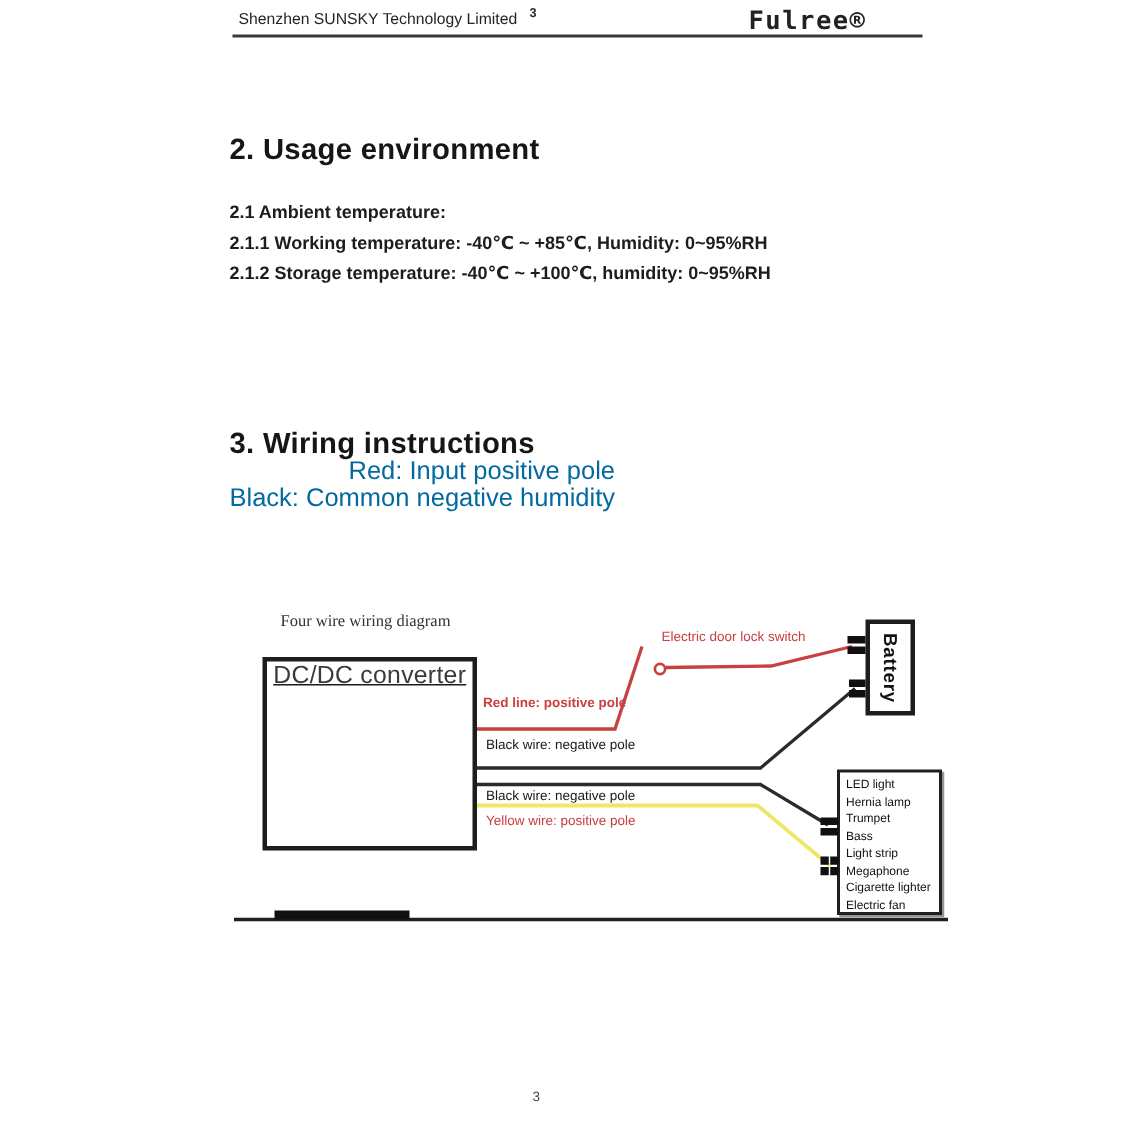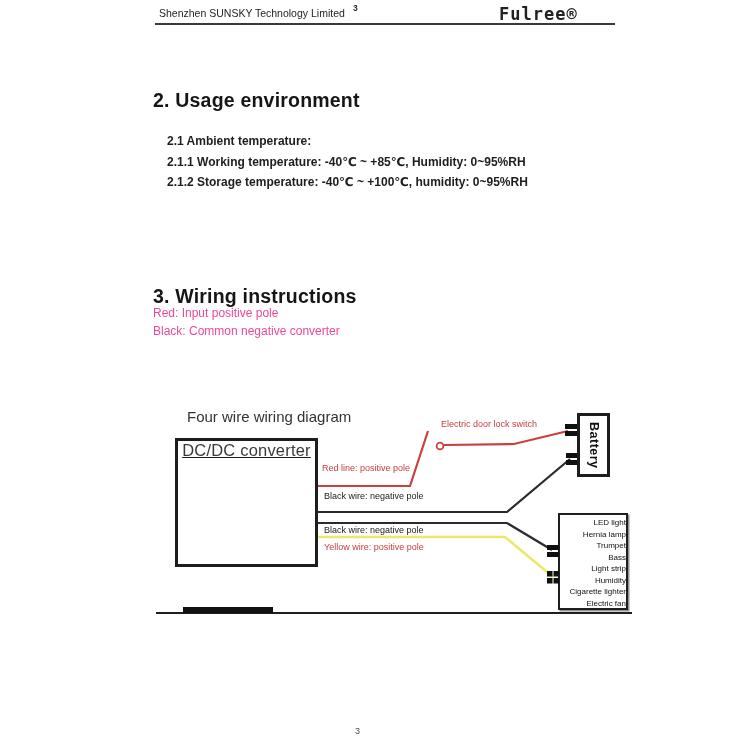"2.1 Ambient temperature:" .usage-lines { margin-left: 14px -> none }
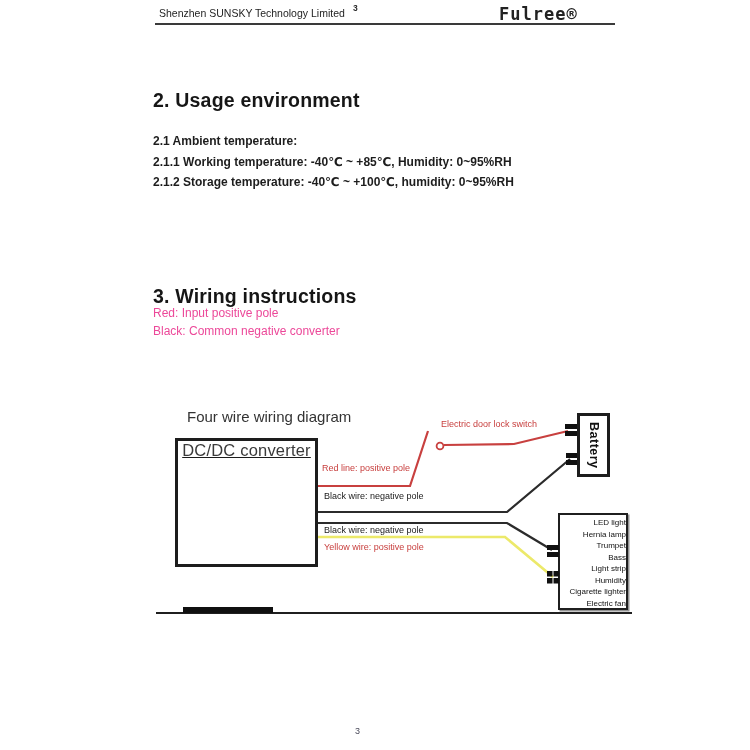"Red: Input positive pole" .wiring-lines { color: #ec4899 -> #0369a1; font-size: 12px -> 17px; text-align: none -> right }
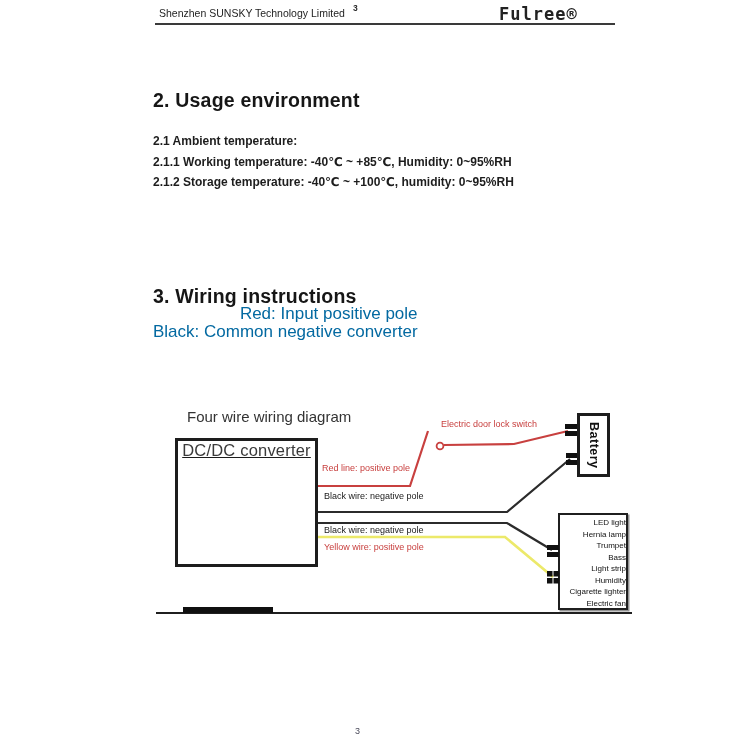"Black: Common negative converter" div { text: converter -> humidity }
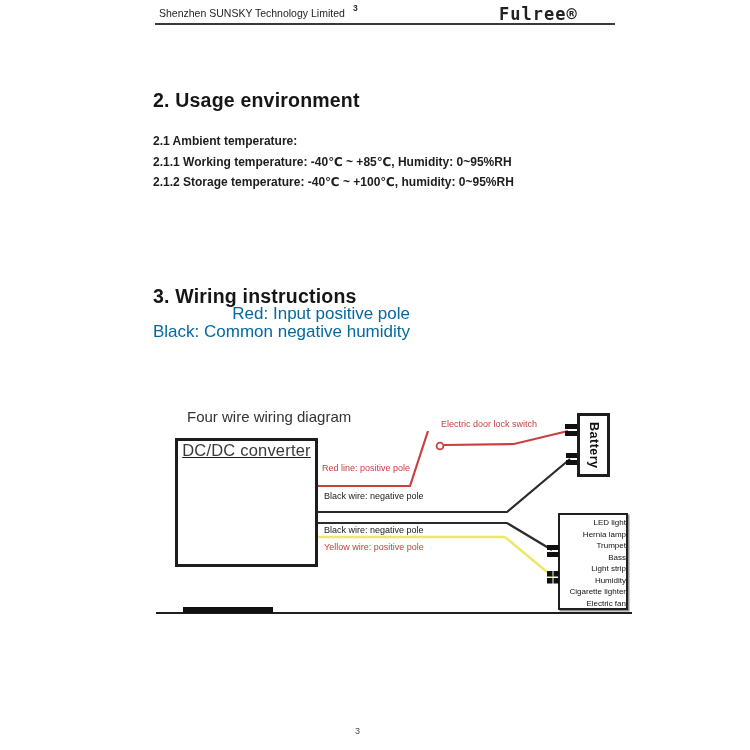"Four wire wiring diagram" .diag-caption { font-family: none -> Liberation Serif, serif; font-size: 15px -> 11px }
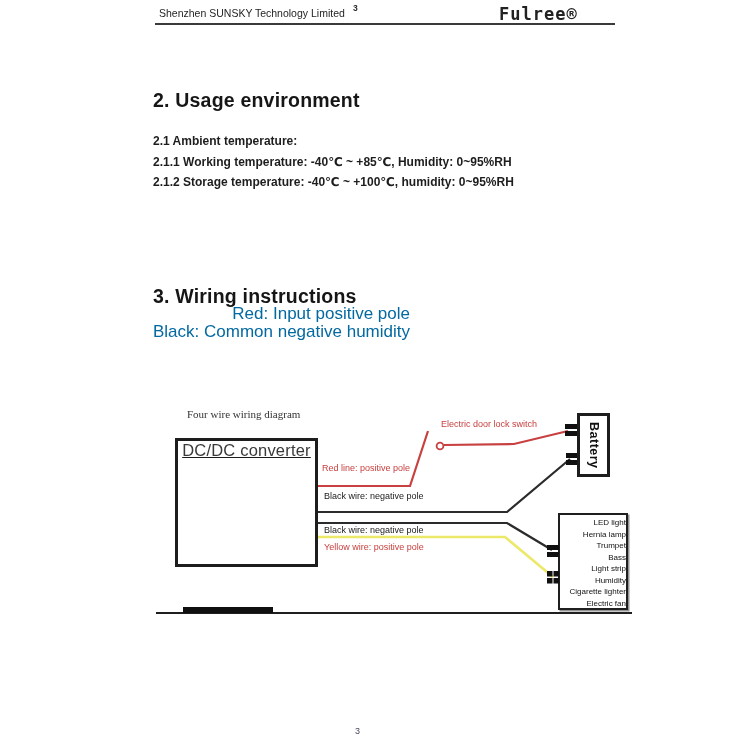"Red line: positive pole" div.abs { font-weight: none -> bold }
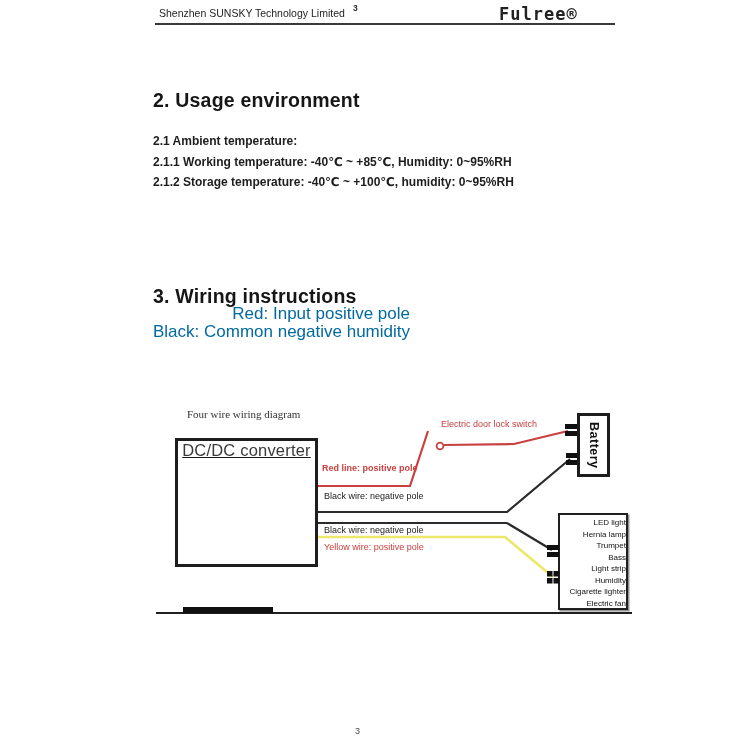"LED light" .loads-box { text-align: right -> none }
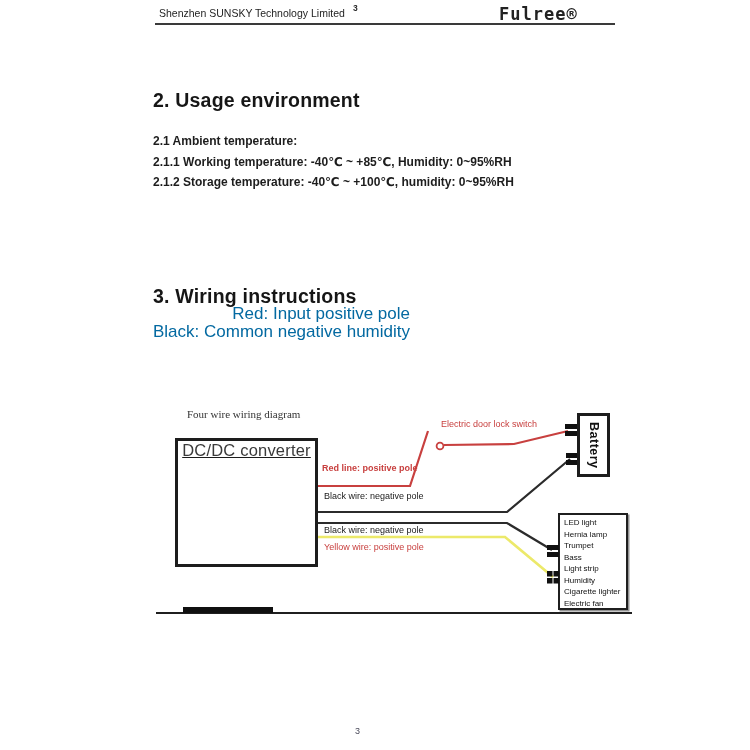"Humidity" div.load-item { text: Humidity -> Megaphone }
